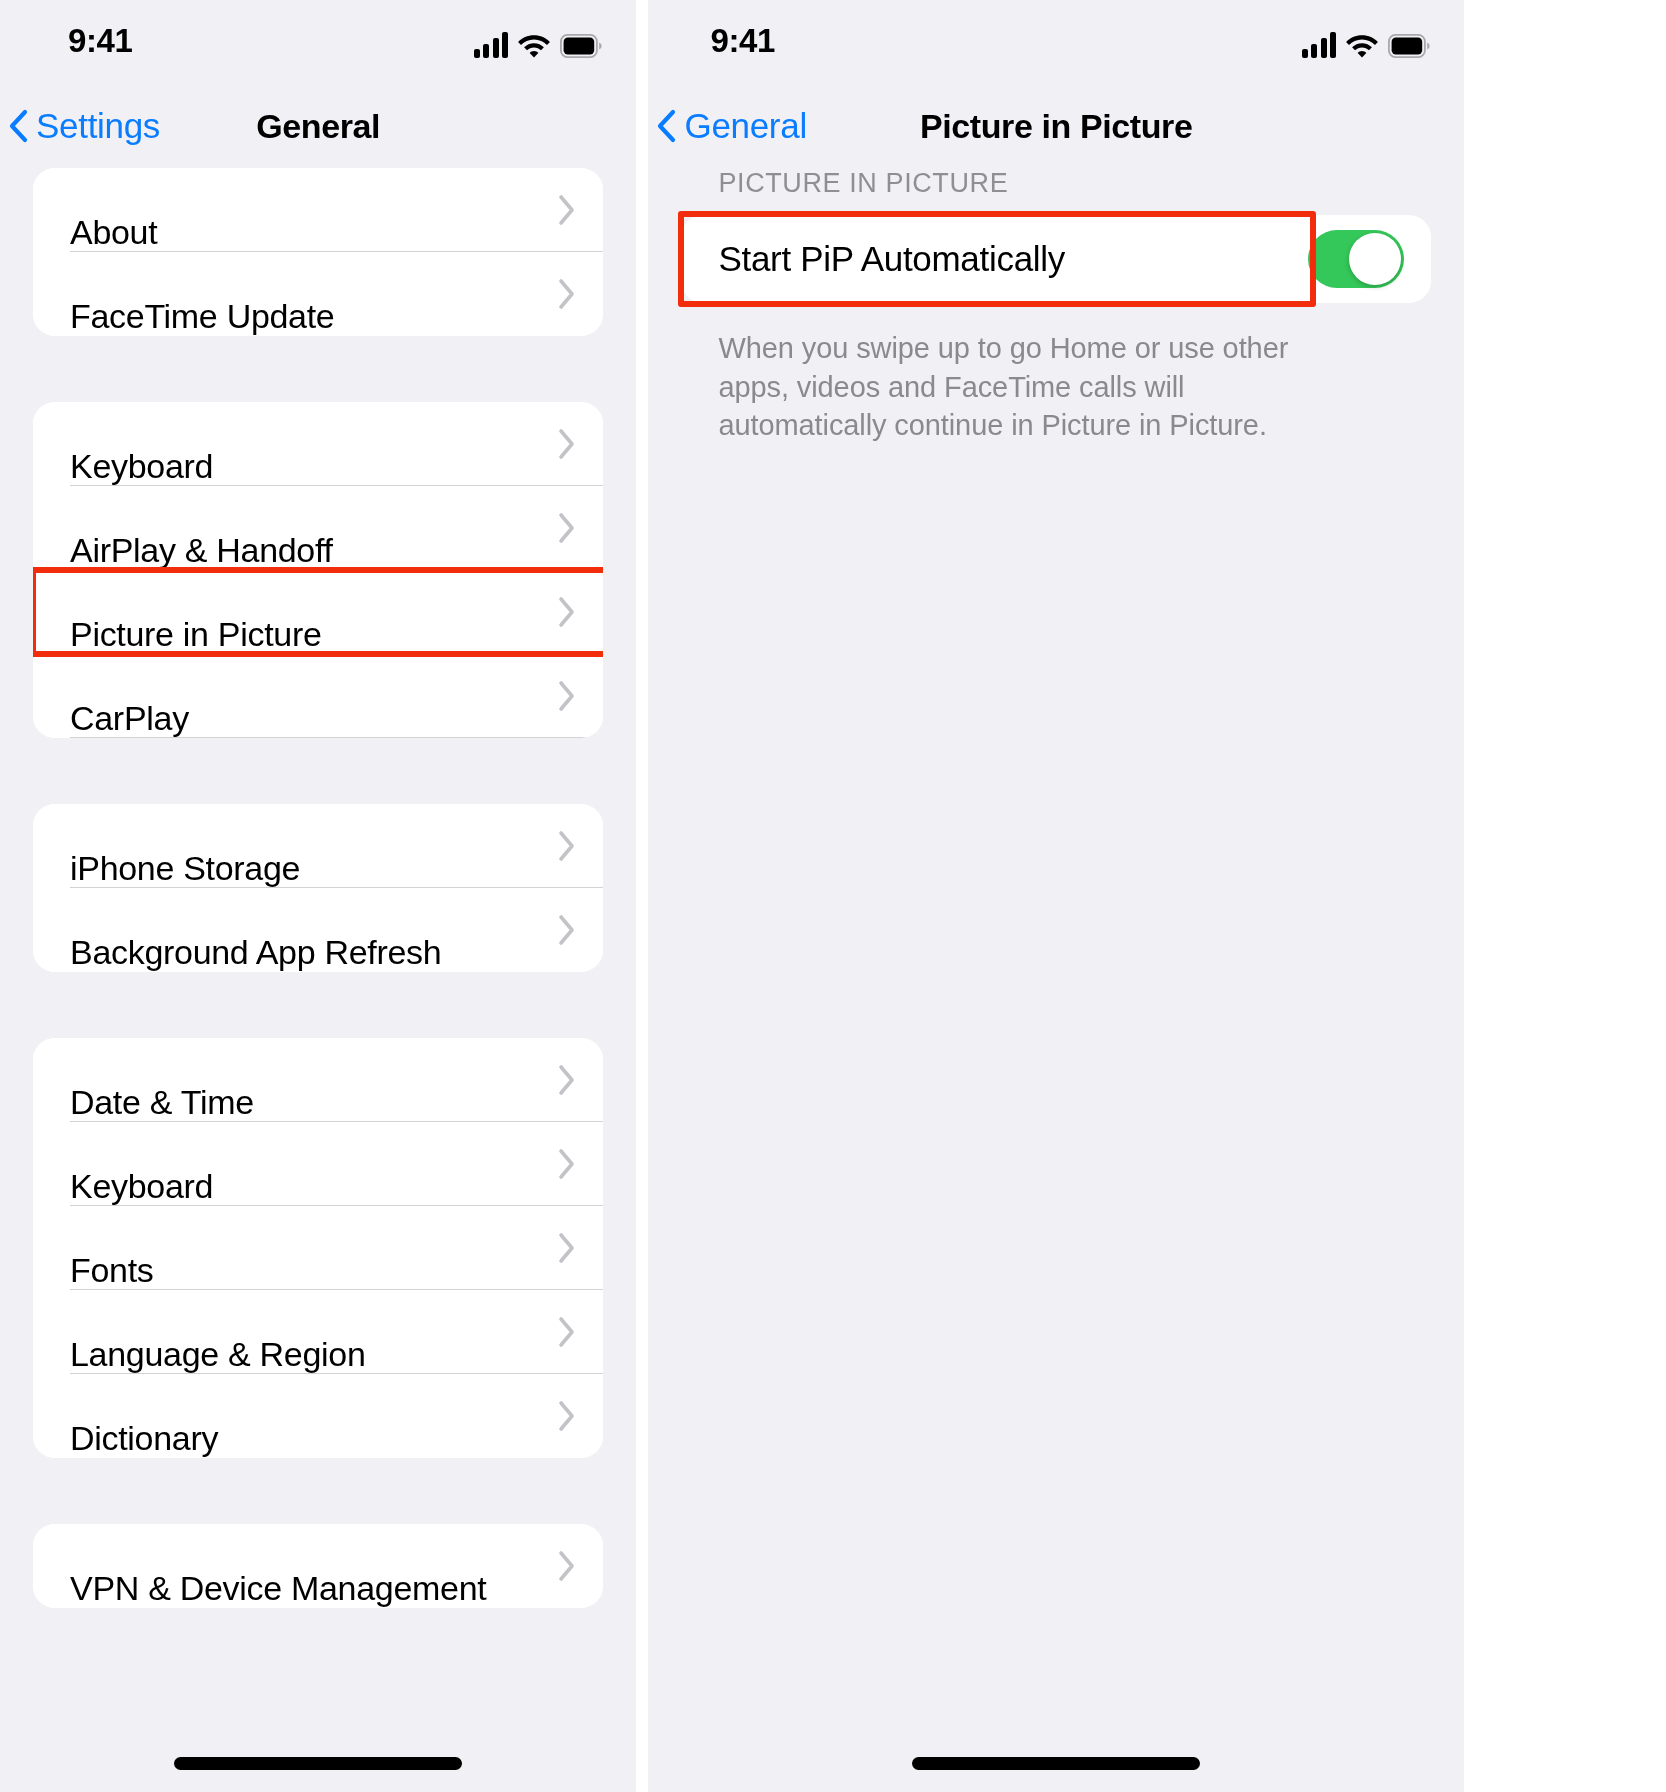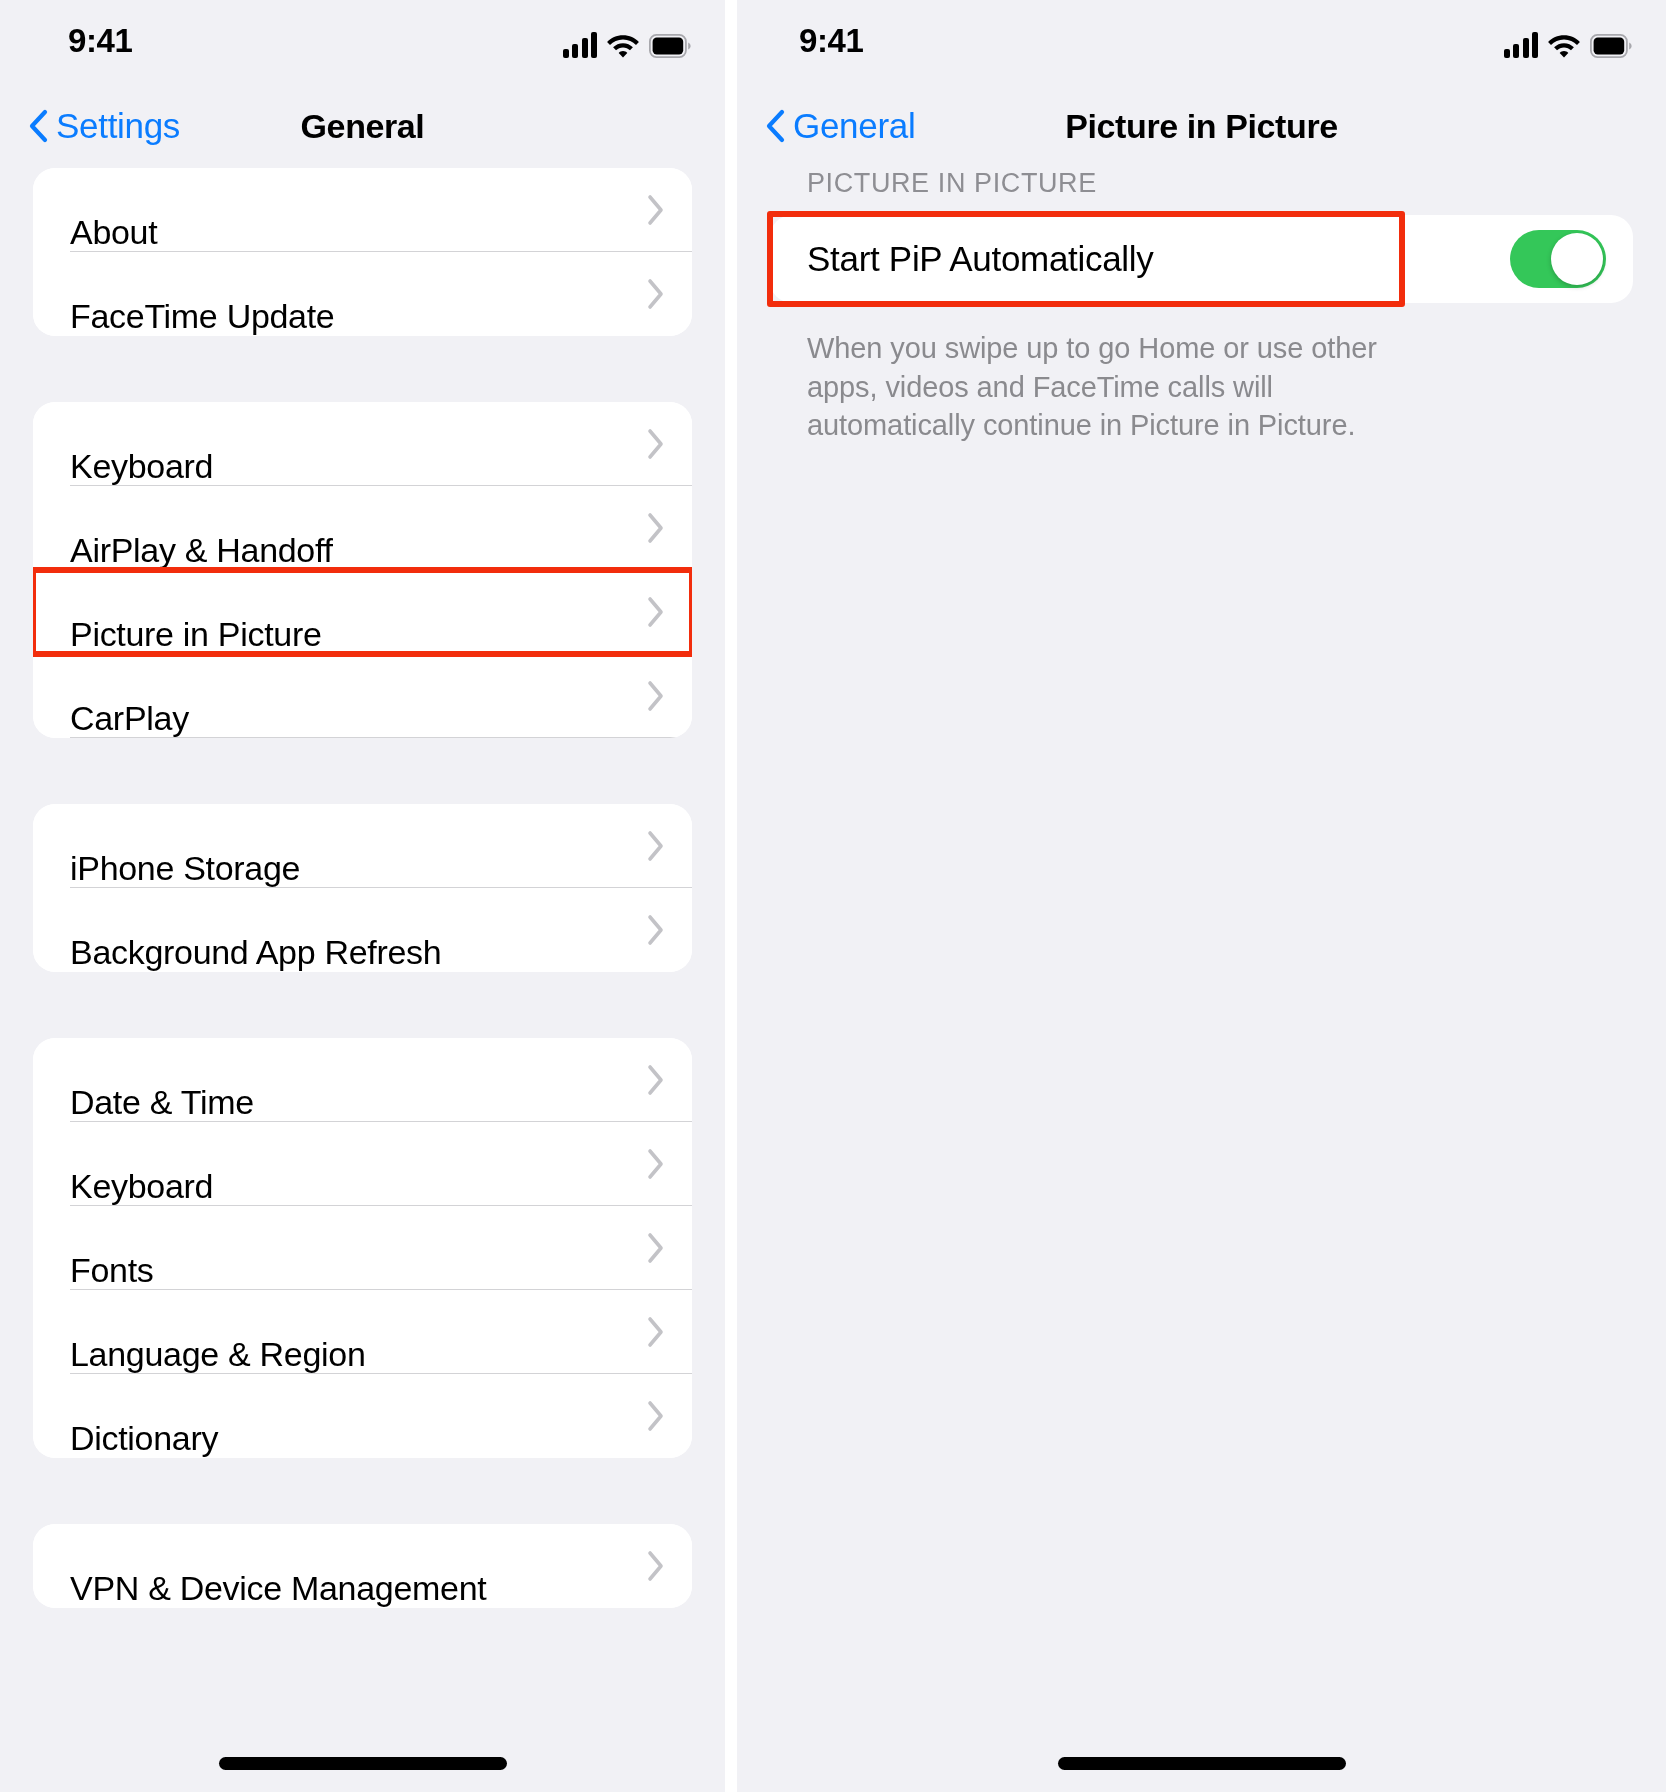"9:41" .screens { width: 1666px -> 1464px }
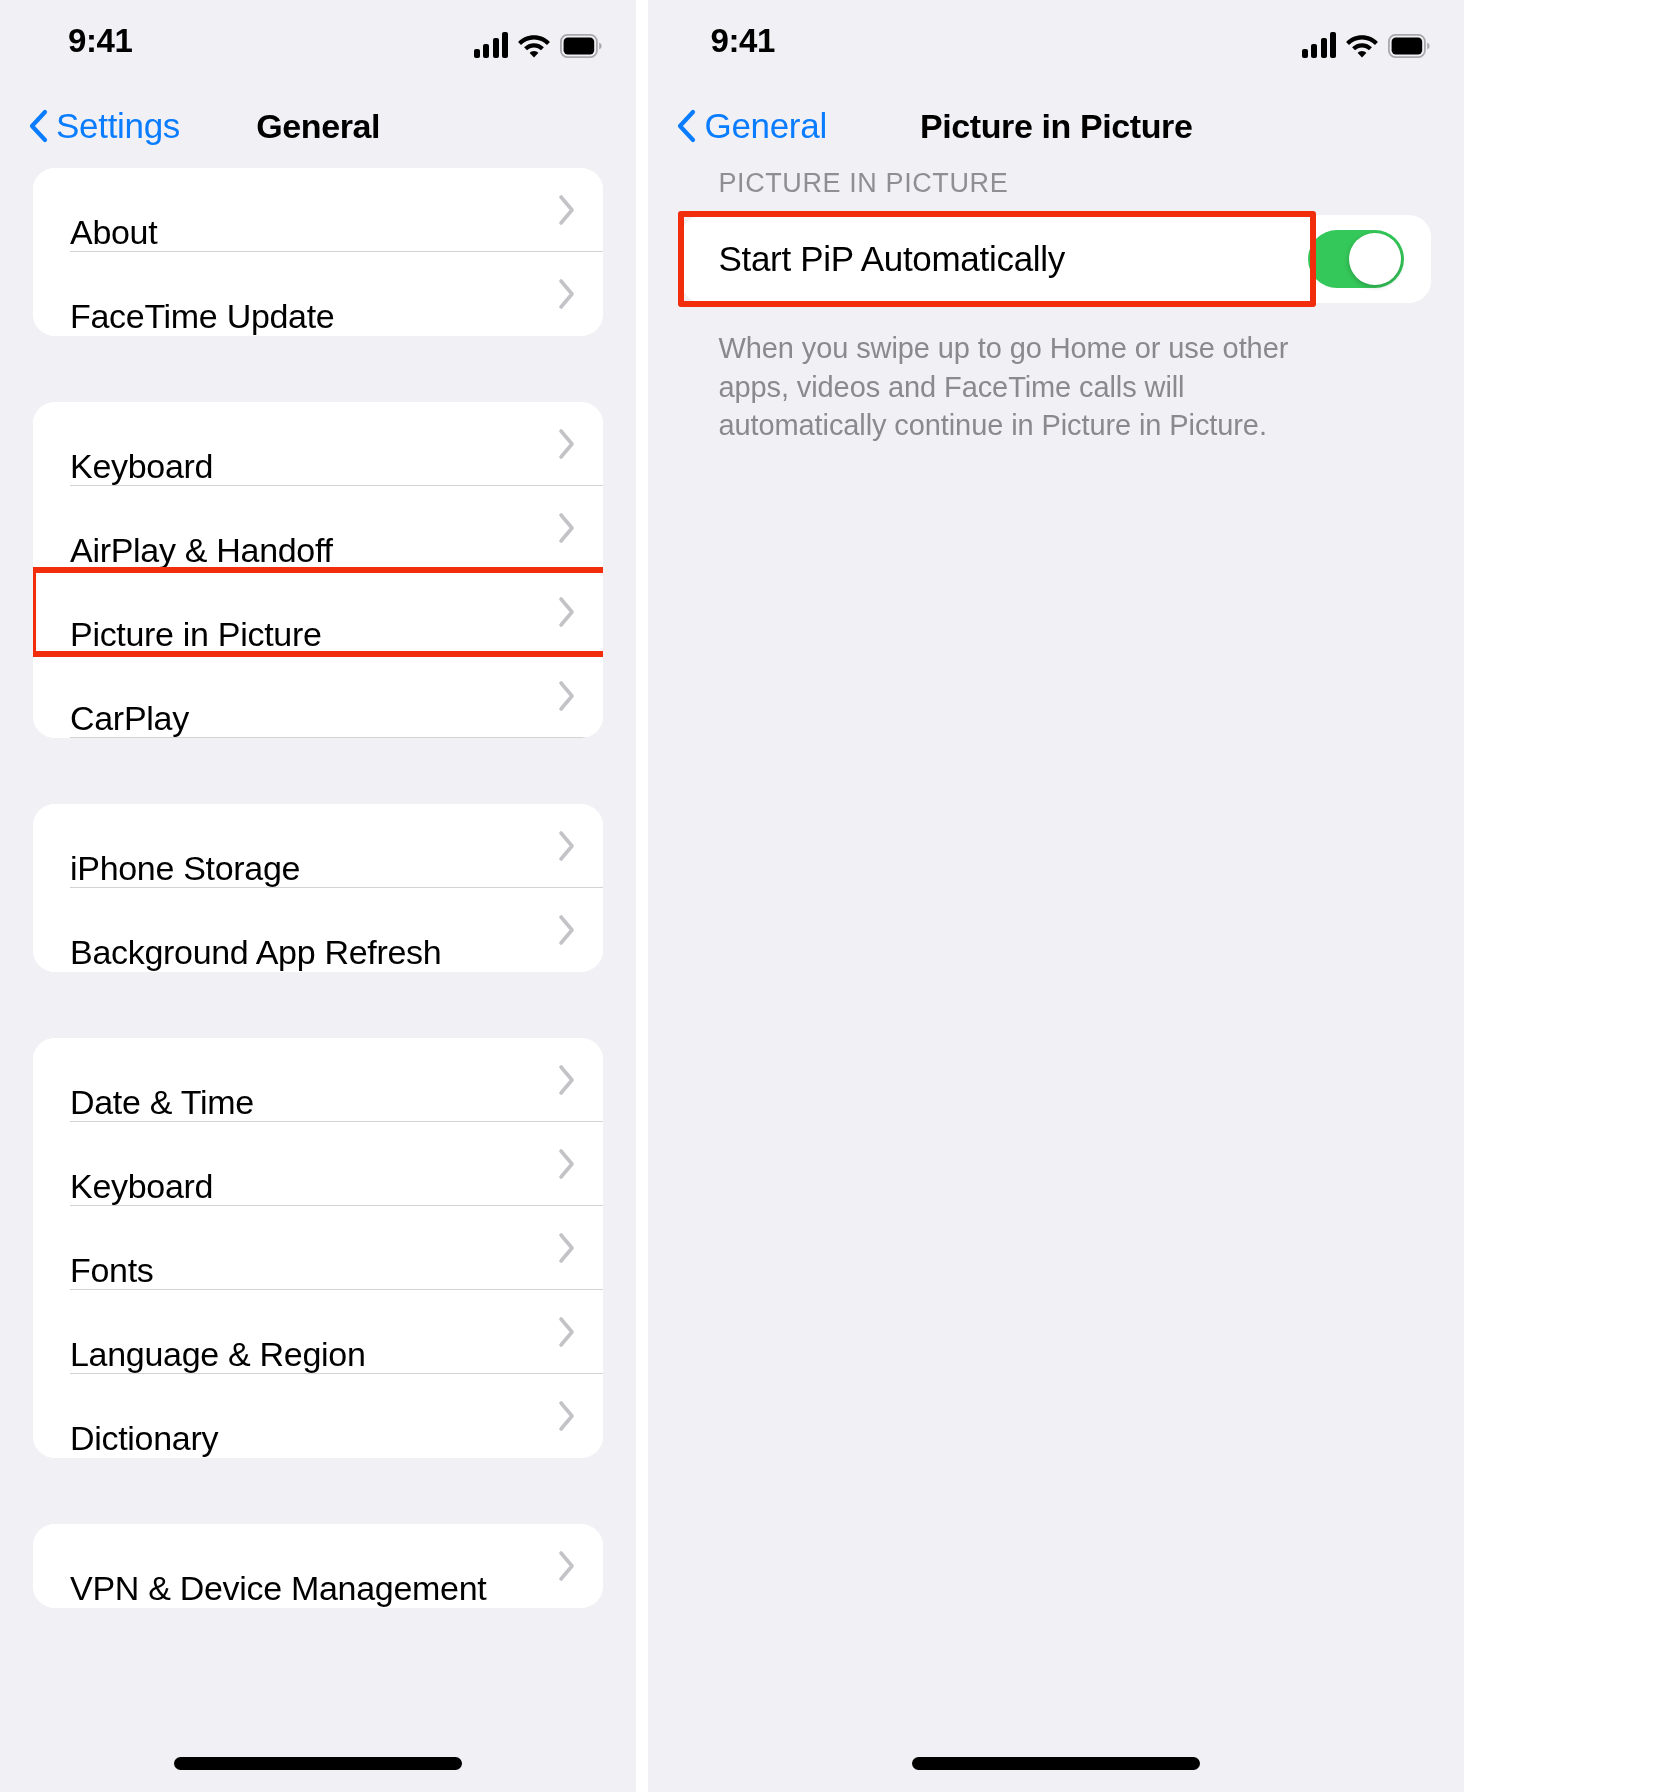"Settings" .nav-back { left: 28px -> 8px }
